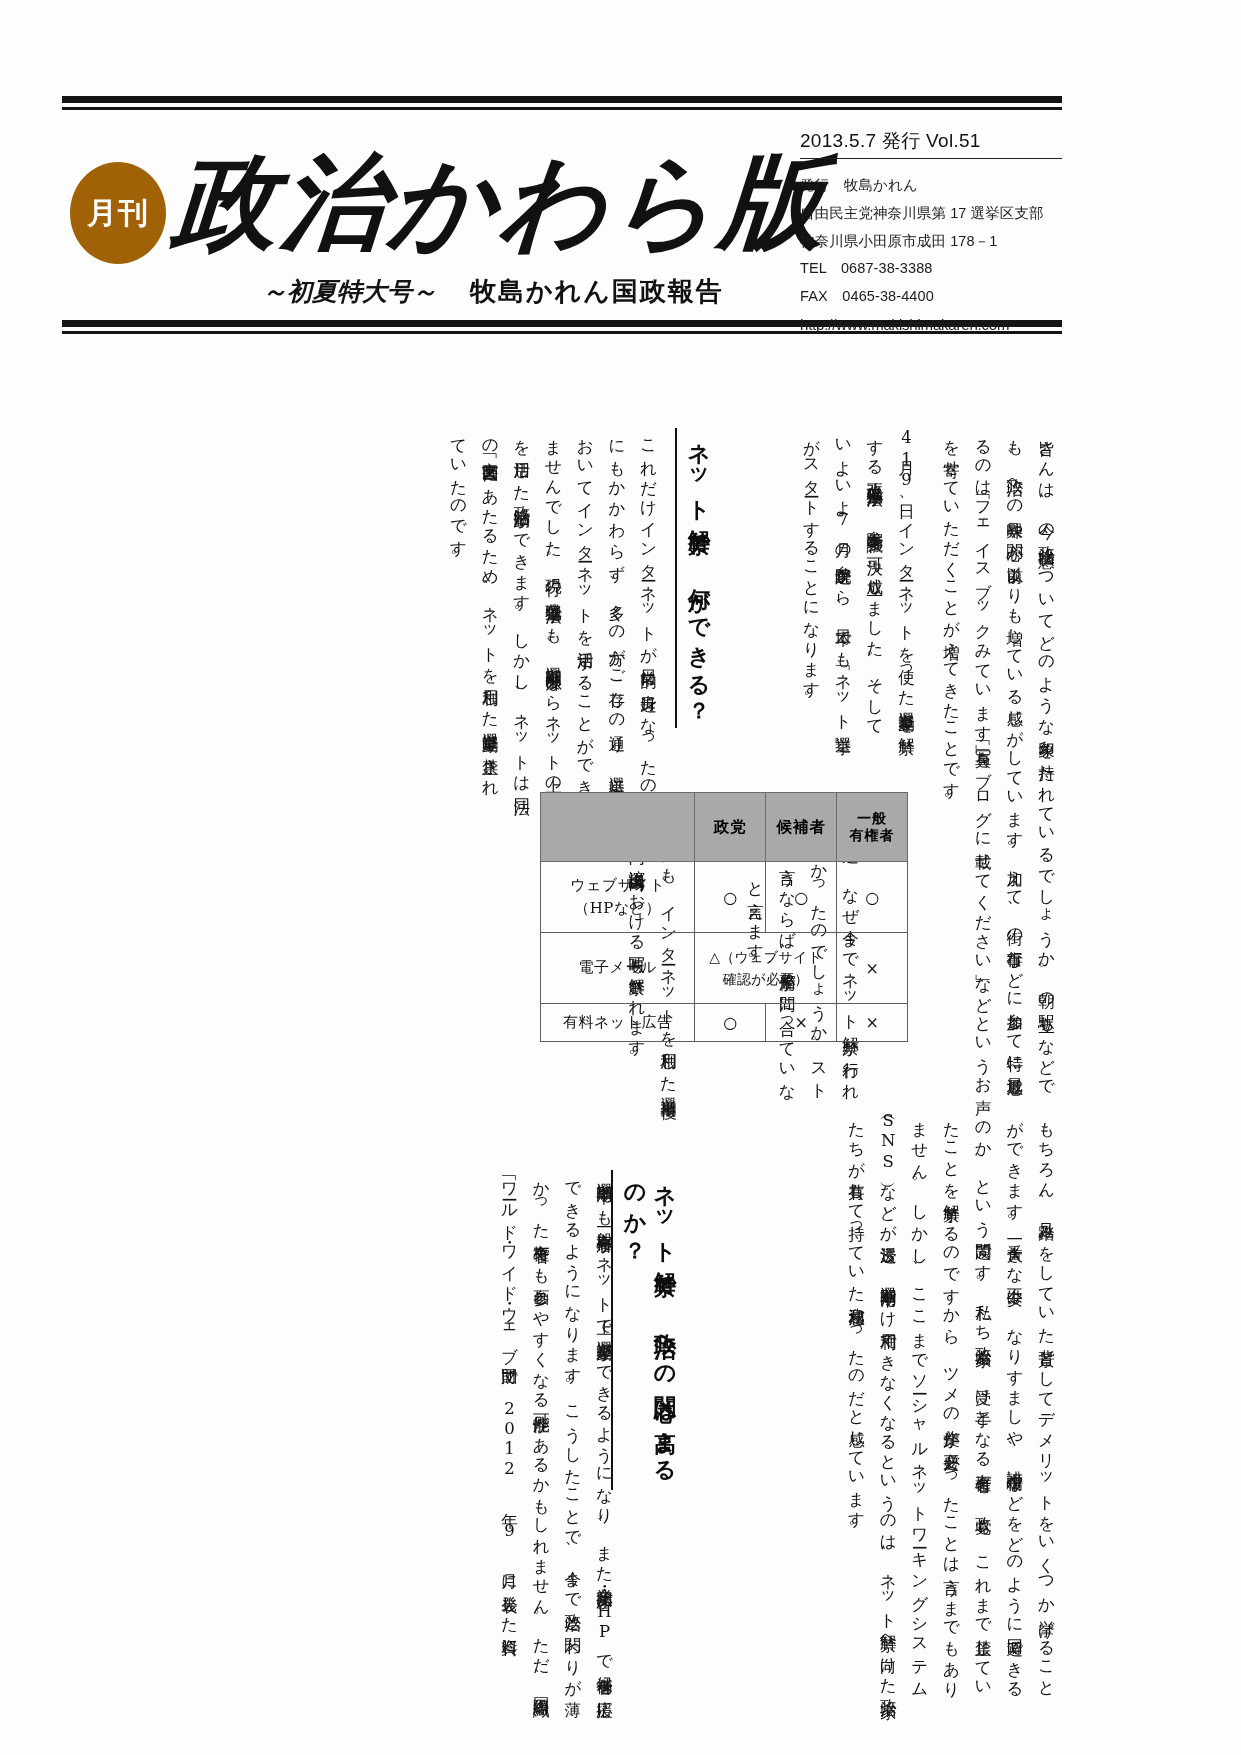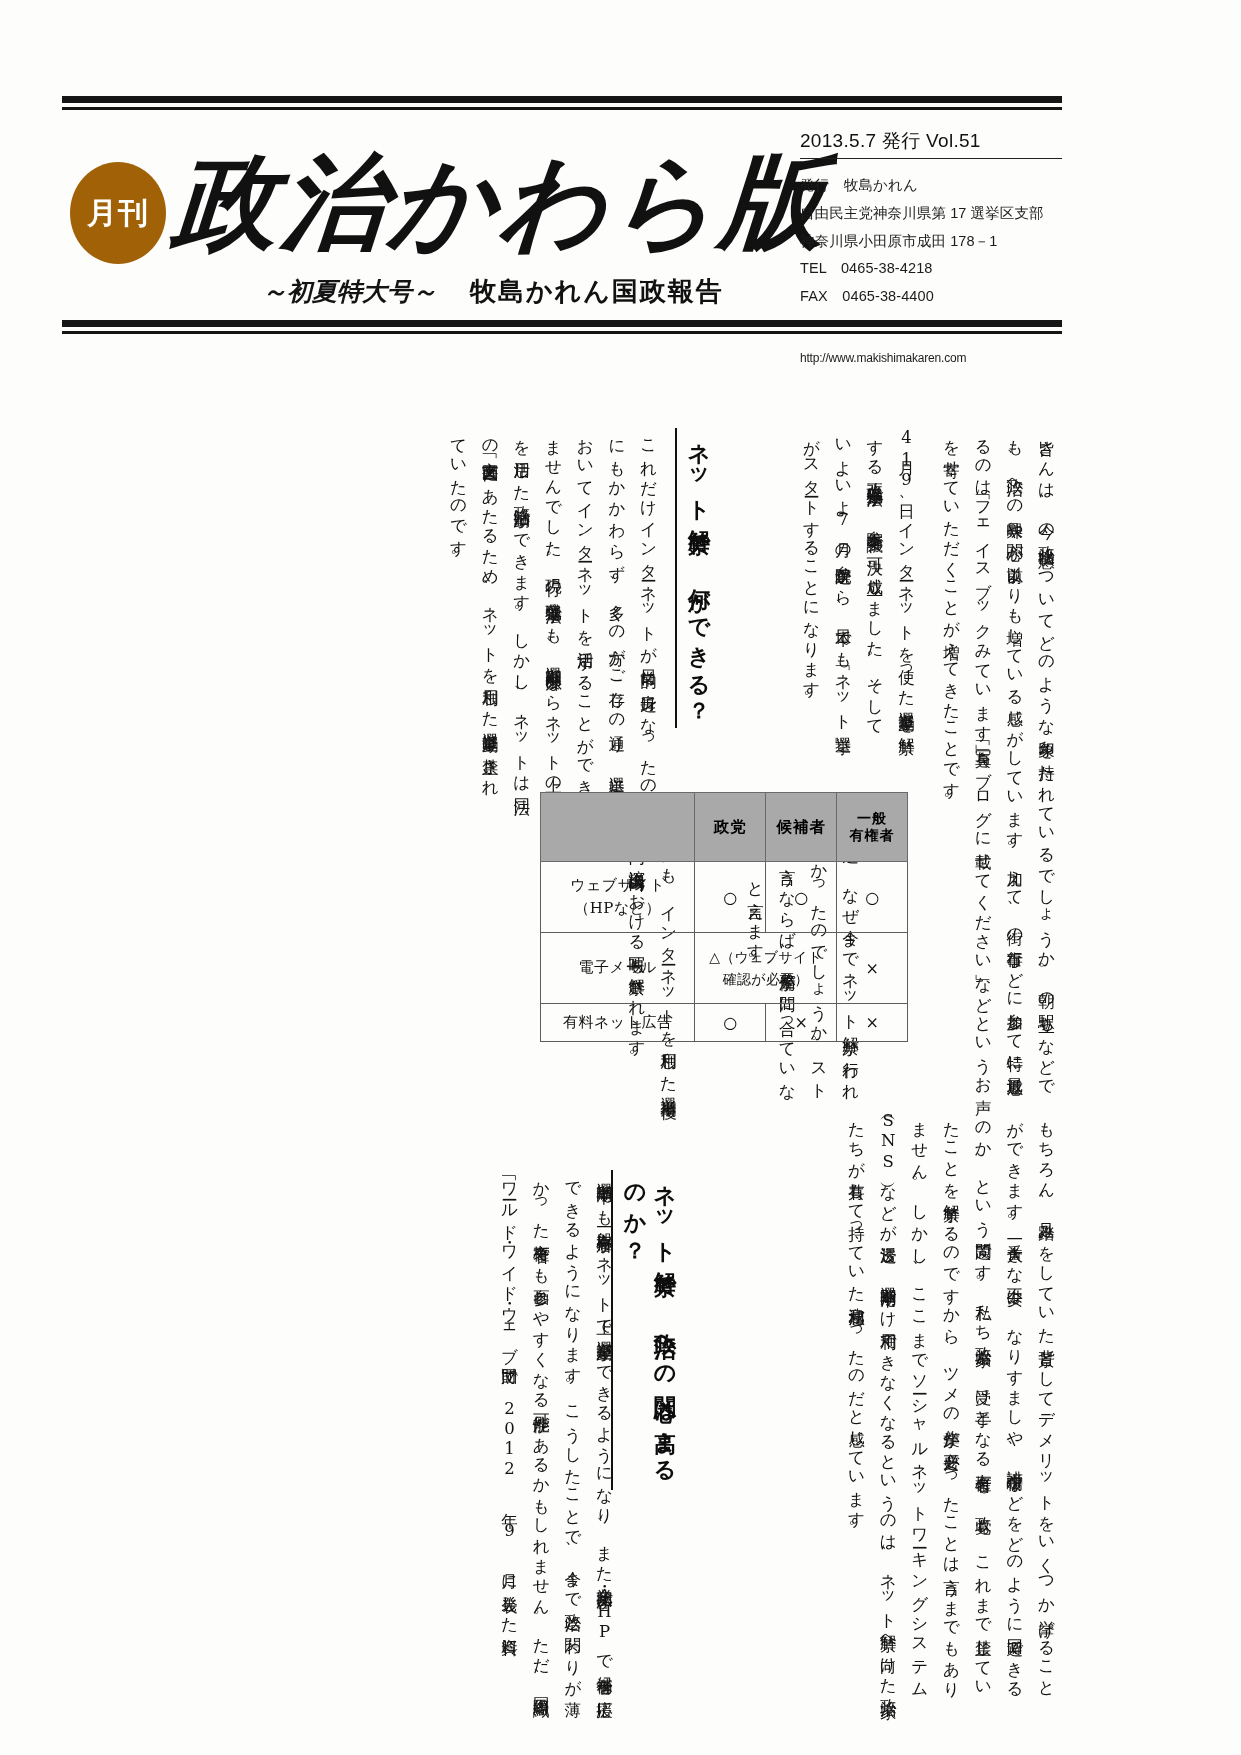"TEL 0465-38-4218" div.pub-line { text: 0465-38-4218 -> 0687-38-3388 }
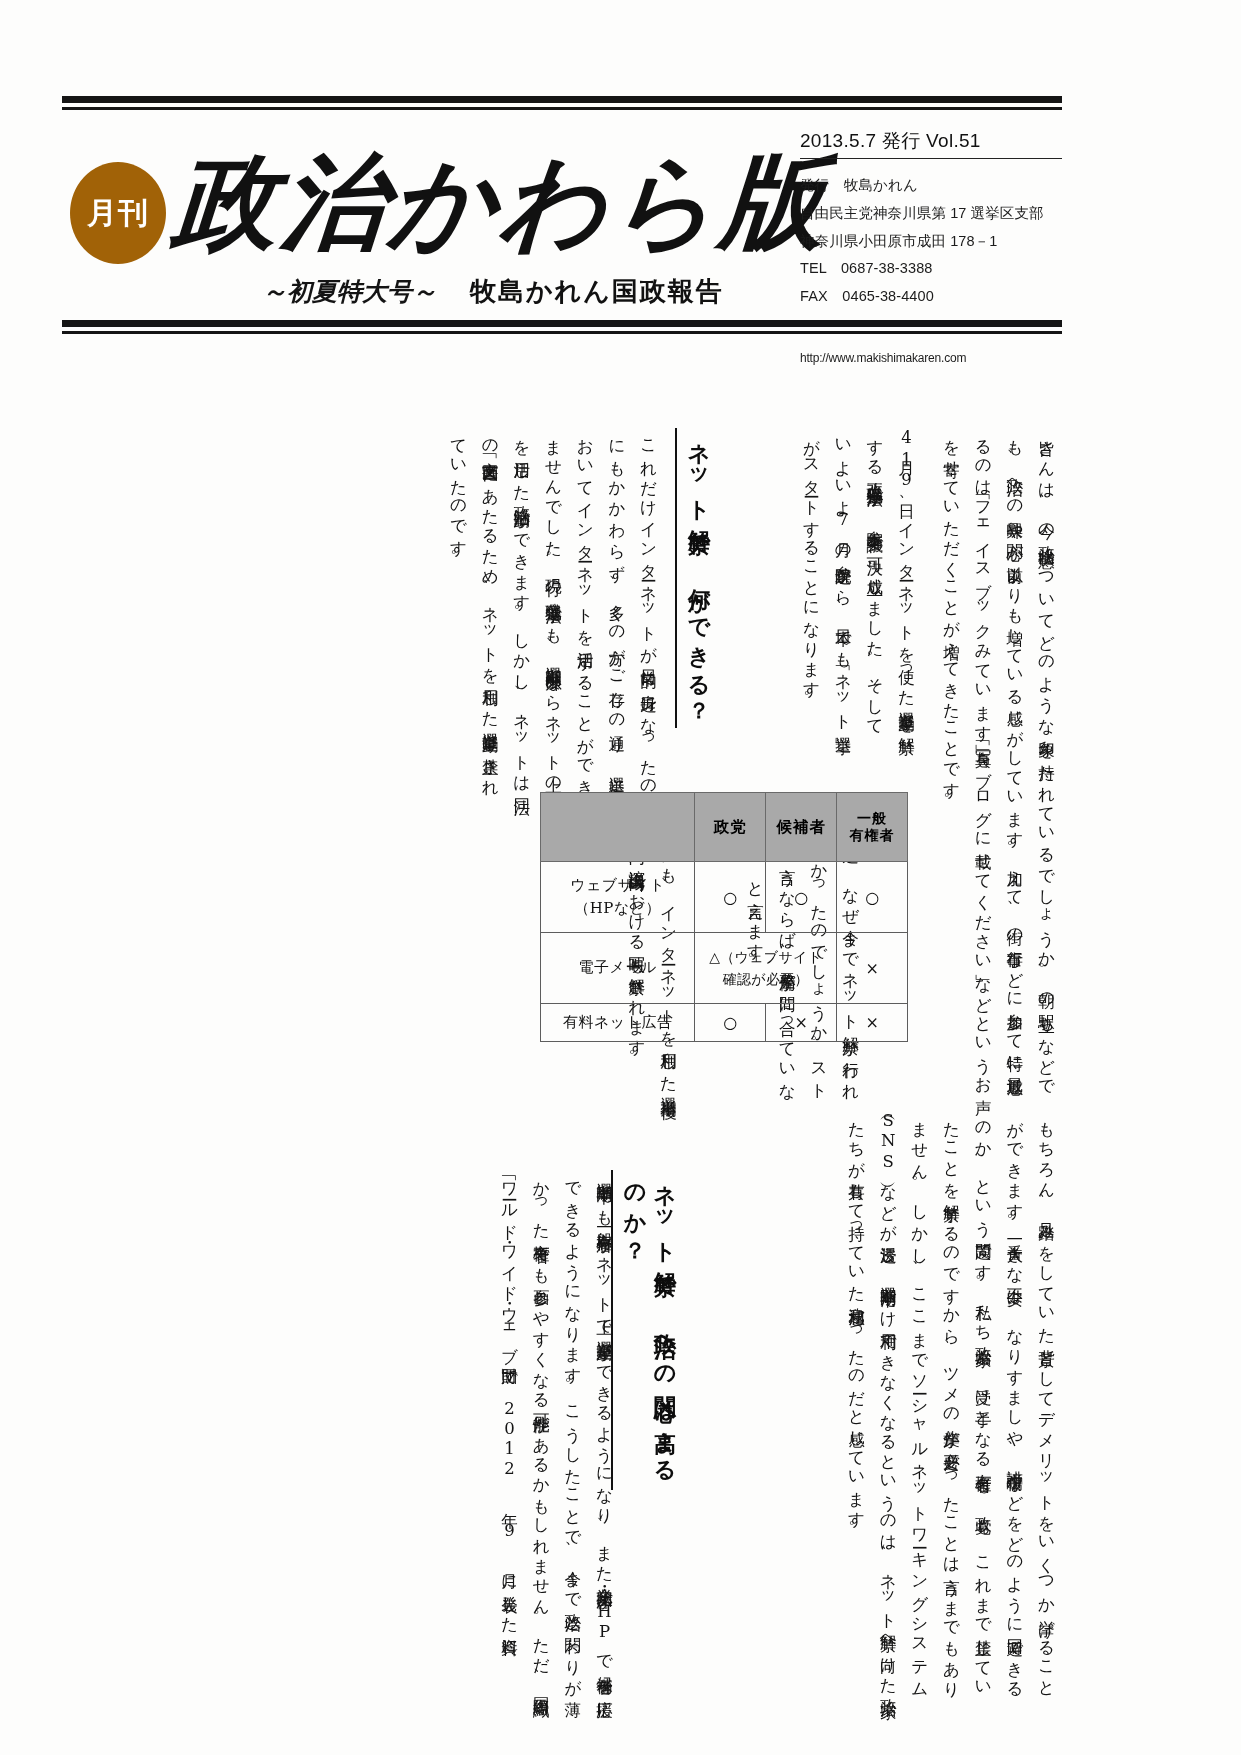"http://www.makishimakaren.com" .pub-line.url { font-size: 12px -> 15px; margin-top: 36px -> none }
